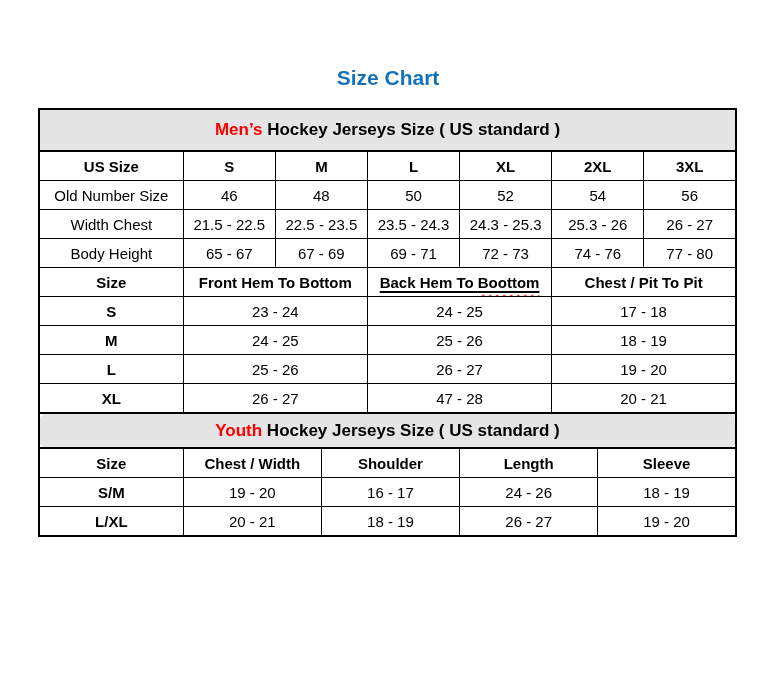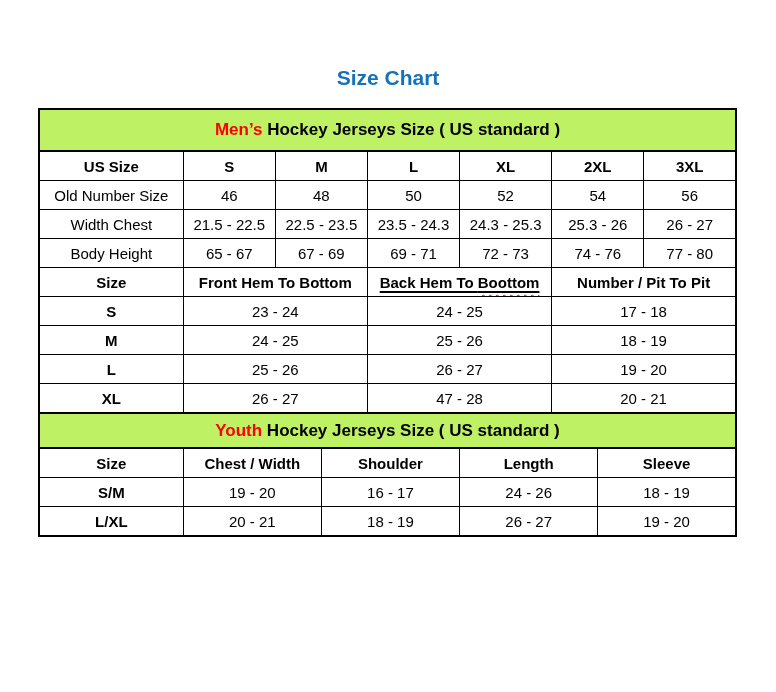"Men’s Hockey Jerseys Size (" tr.band td { background: #bef264 -> #e5e5e5 }
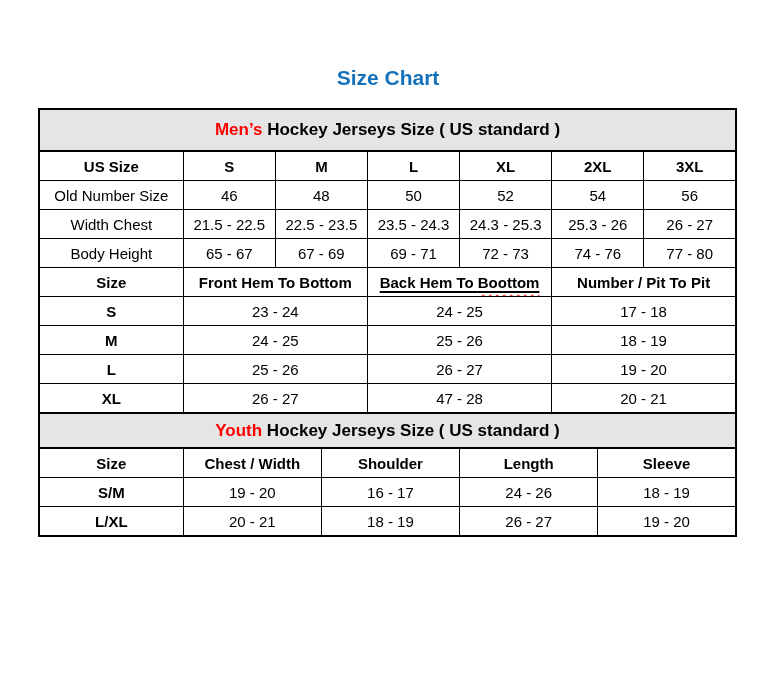"Number / Pit To Pit" td { text: Number -> Chest }
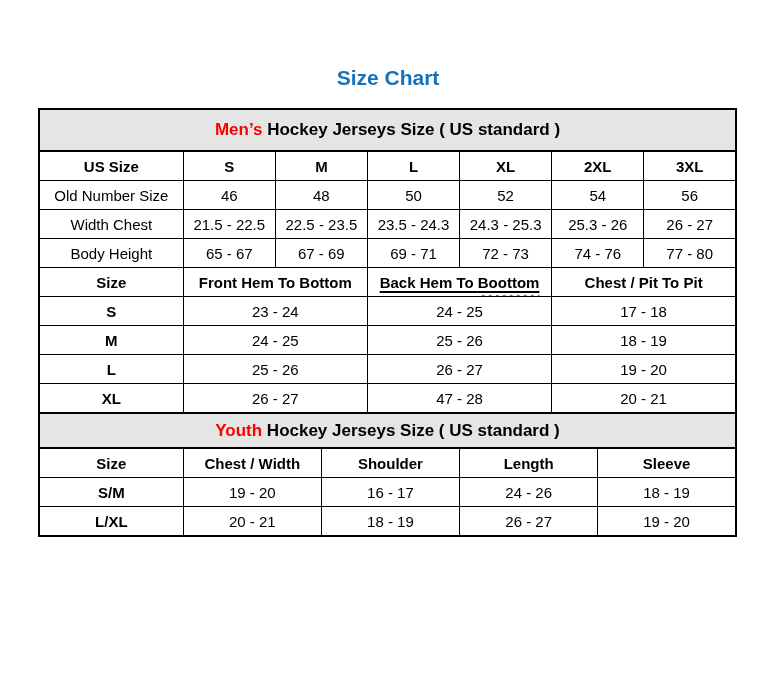"Youth Hockey Jerseys Size (" tr.band-short td { border-radius: none -> 9px }
